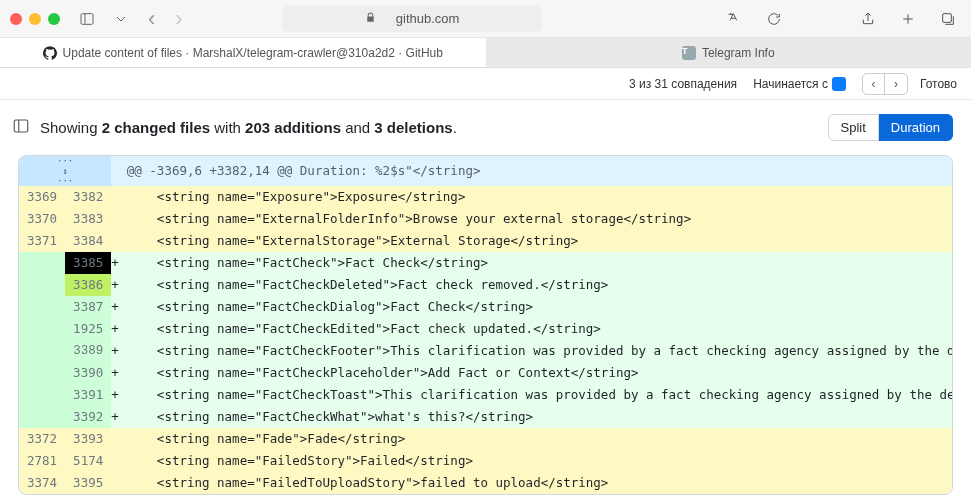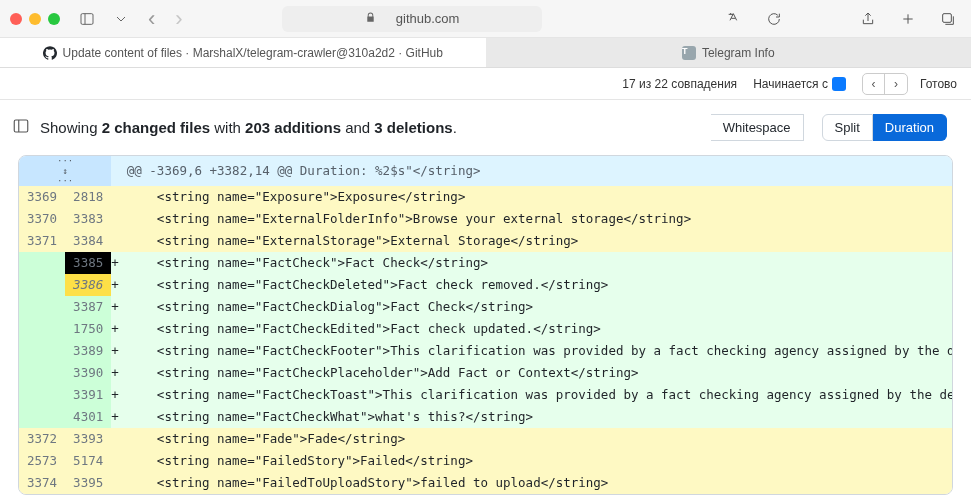"17 из 22 совпадения" span.matches { text: 17 из 22 -> 3 из 31 }
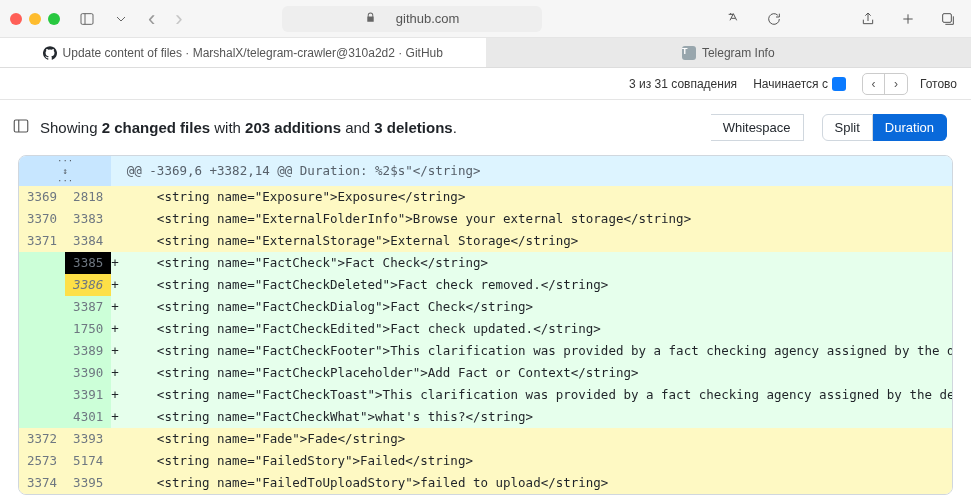"Showing 2 changed files with" .diff-header { padding: 14px 24px 14px 12px -> 14px 18px 14px 12px }
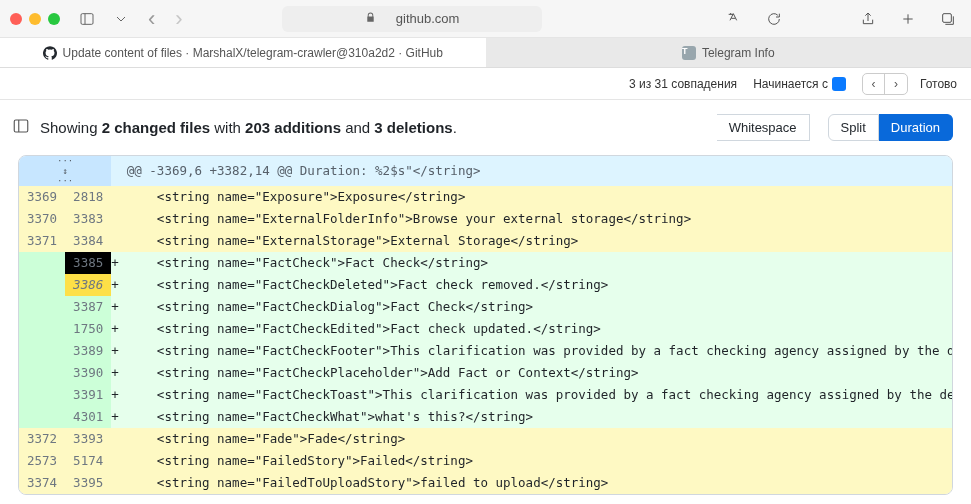"Whitespace" span.btn { html: <span>Whitespace</span> -> none }
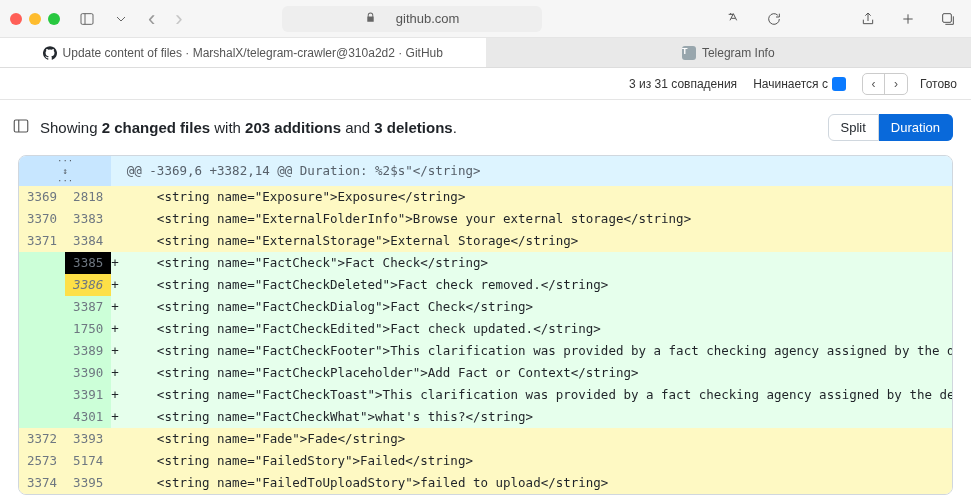"2818" td.num { text: 2818 -> 3382 }
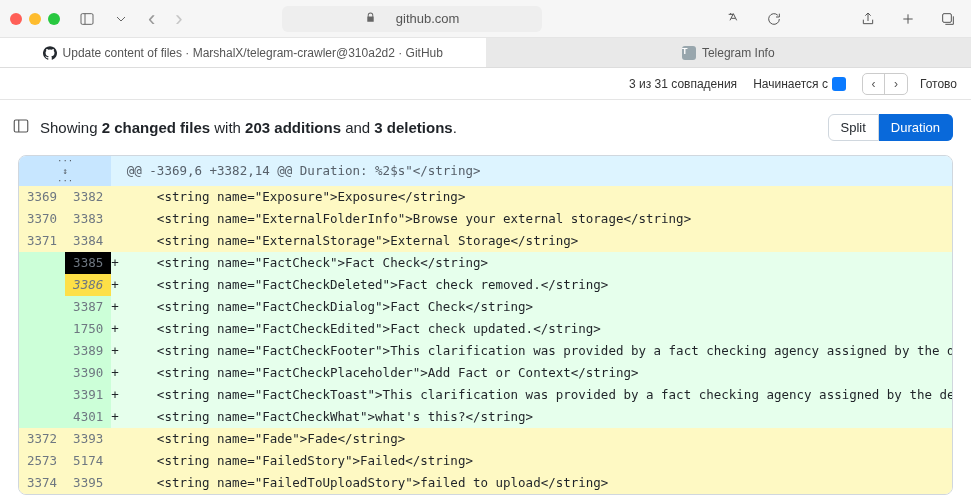"3386" td.num { background: #fde047 -> #bef264; font-style: italic -> none }
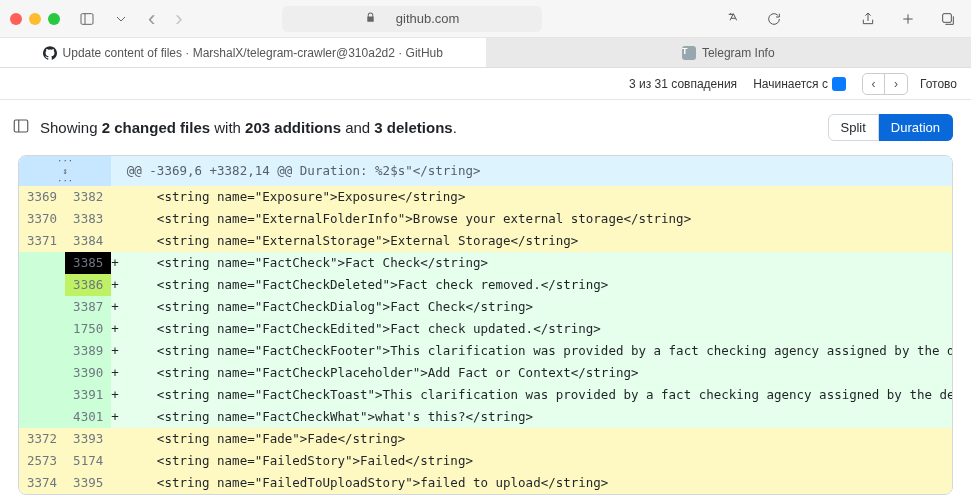"1750" td.num { text: 1750 -> 1925 }
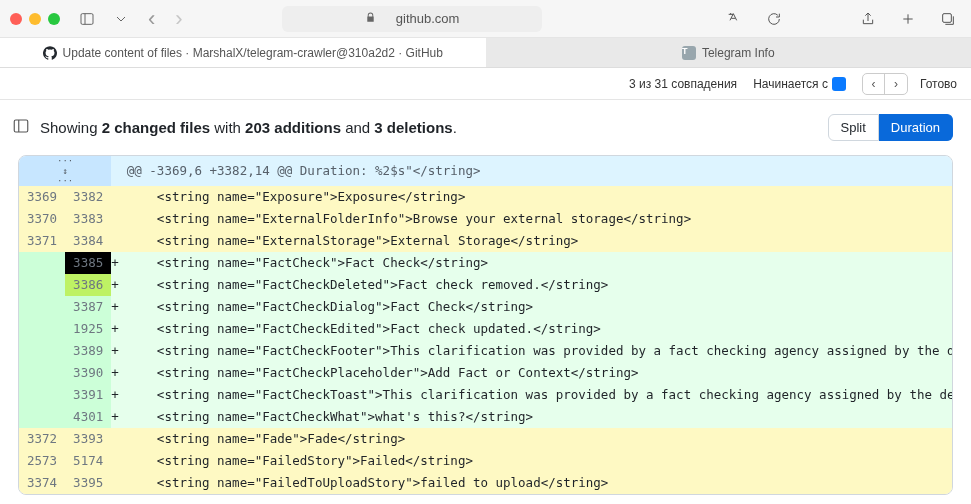"3389" td.num { font-family: none -> Liberation Mono, monospace }
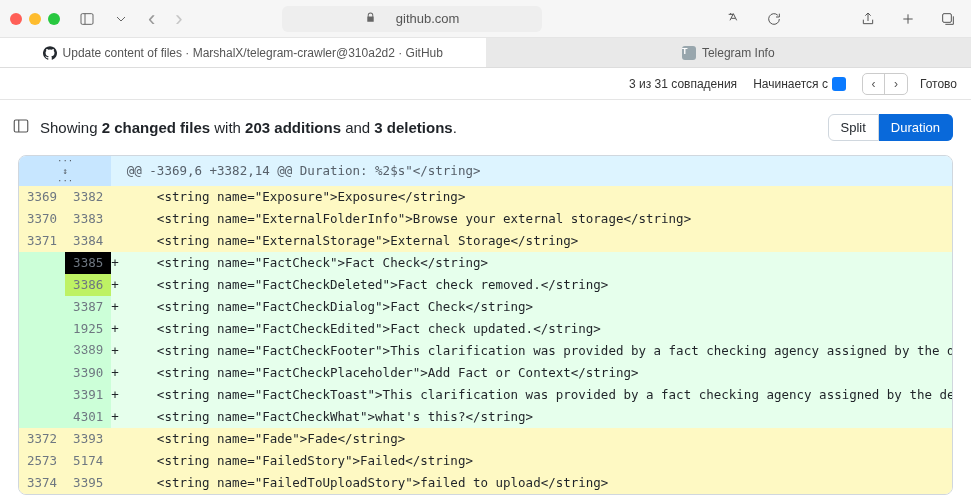"4301" td.num { text: 4301 -> 3392 }
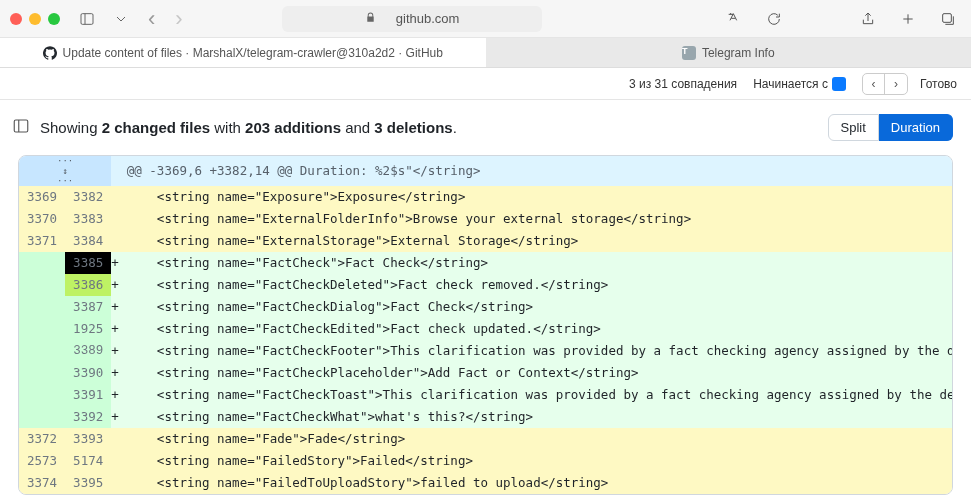"2573" td.num { text: 2573 -> 2781 }
